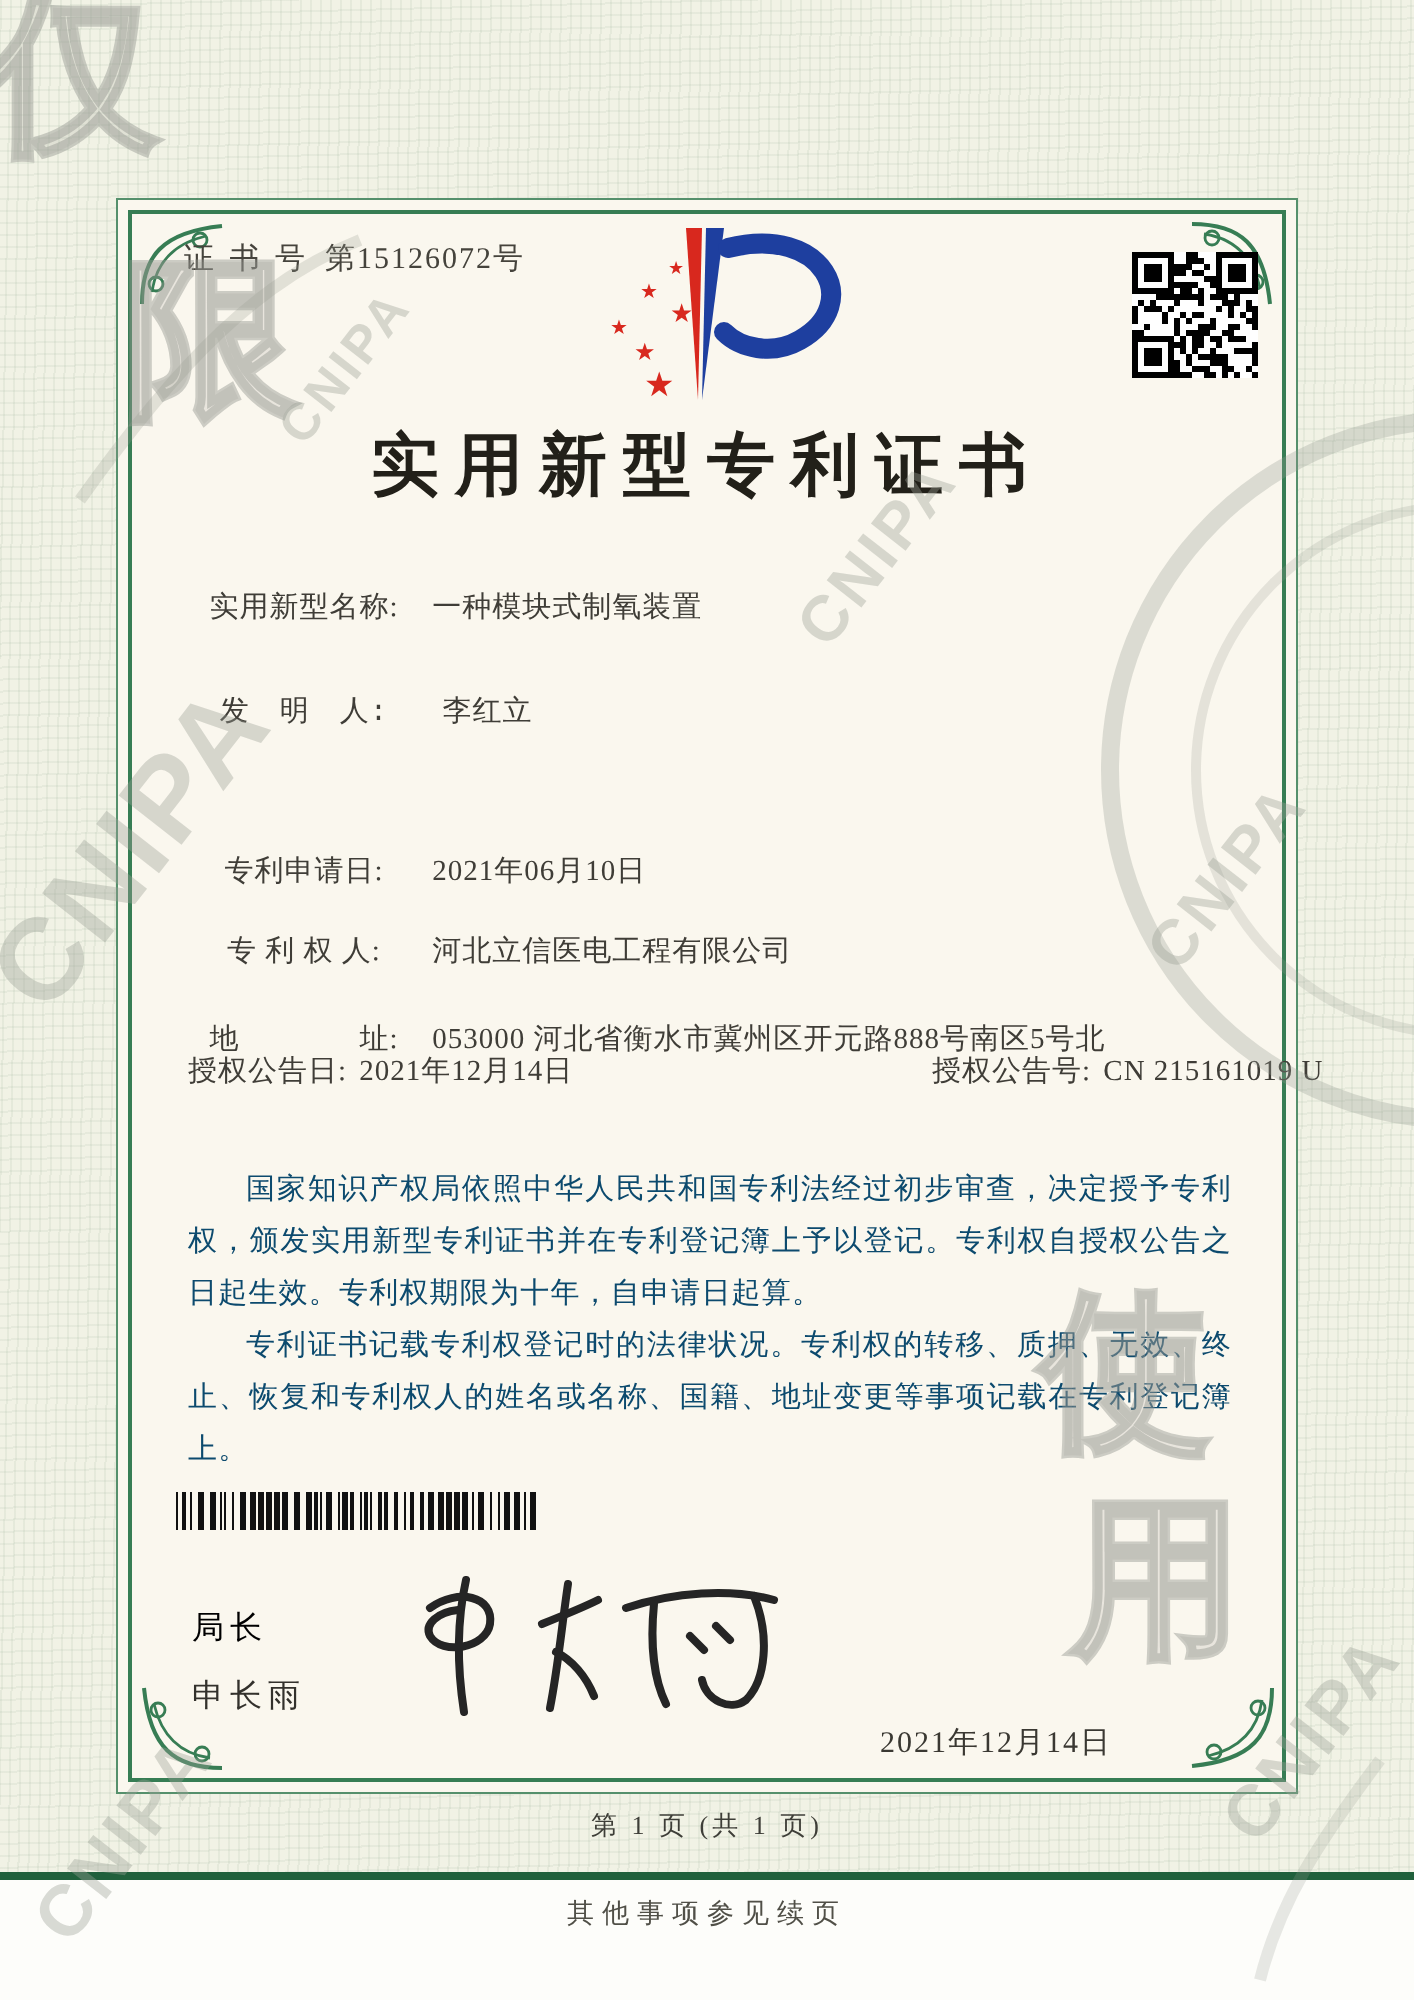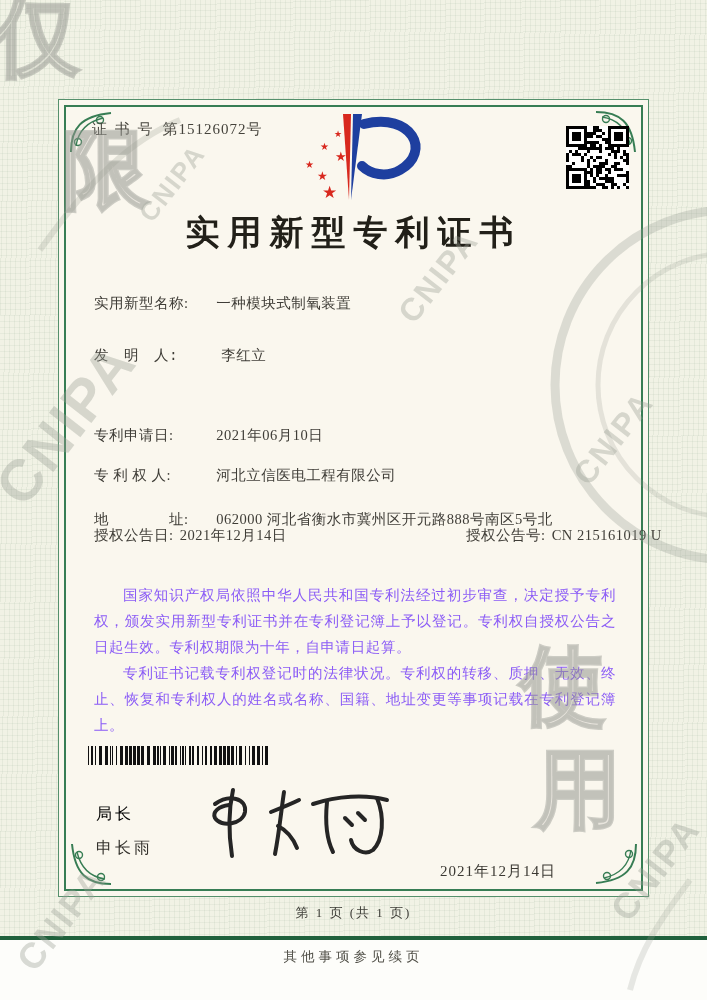"实用新型名称:" .field .lbl { text-align: none -> center }
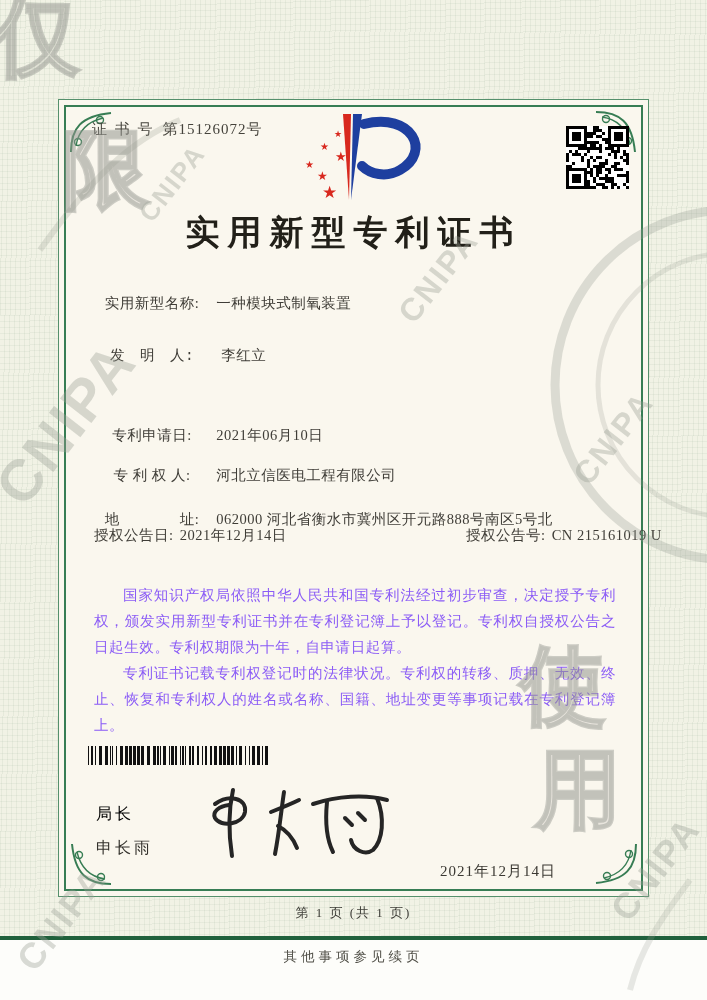"062000 河北省衡水市冀州区开元路888号南区5号北" span.val { text: 062000 -> 053000 }
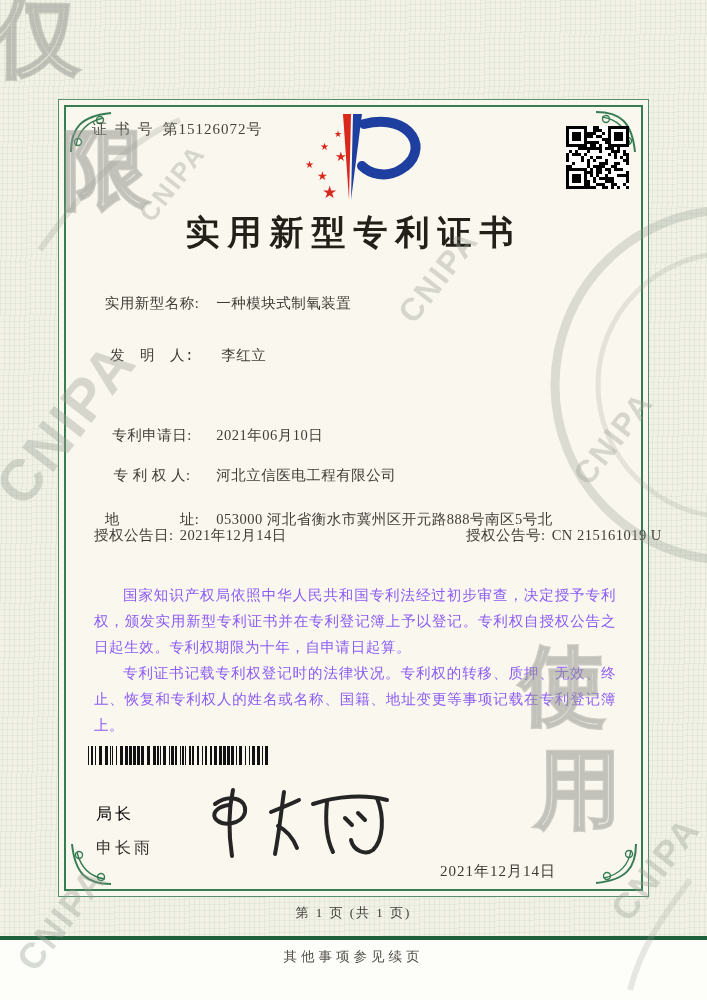"国家知识产权局依照中华人民共和国专利法经过初步审查，决定授予专利权，颁发实用新型" .body-text p { color: #8b5cf6 -> #0c4a6e }
